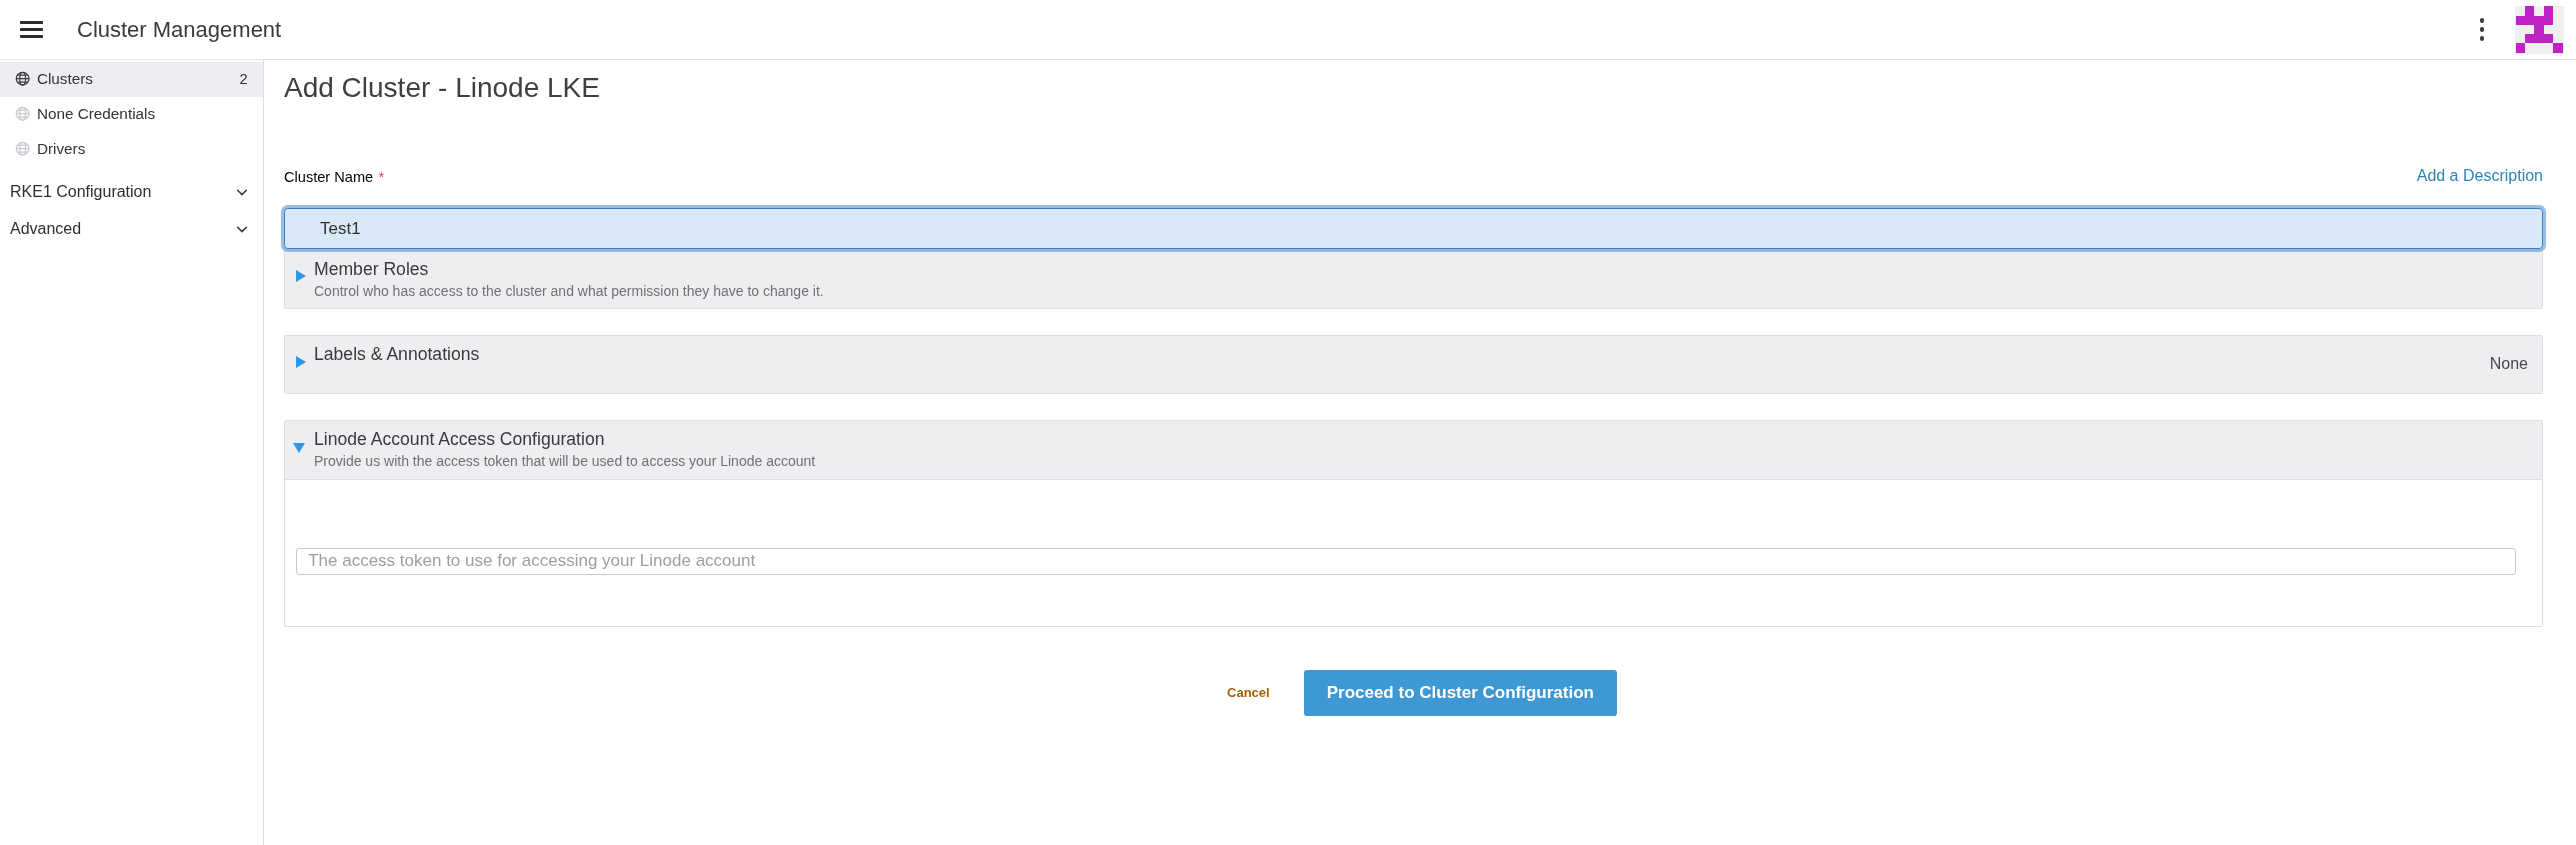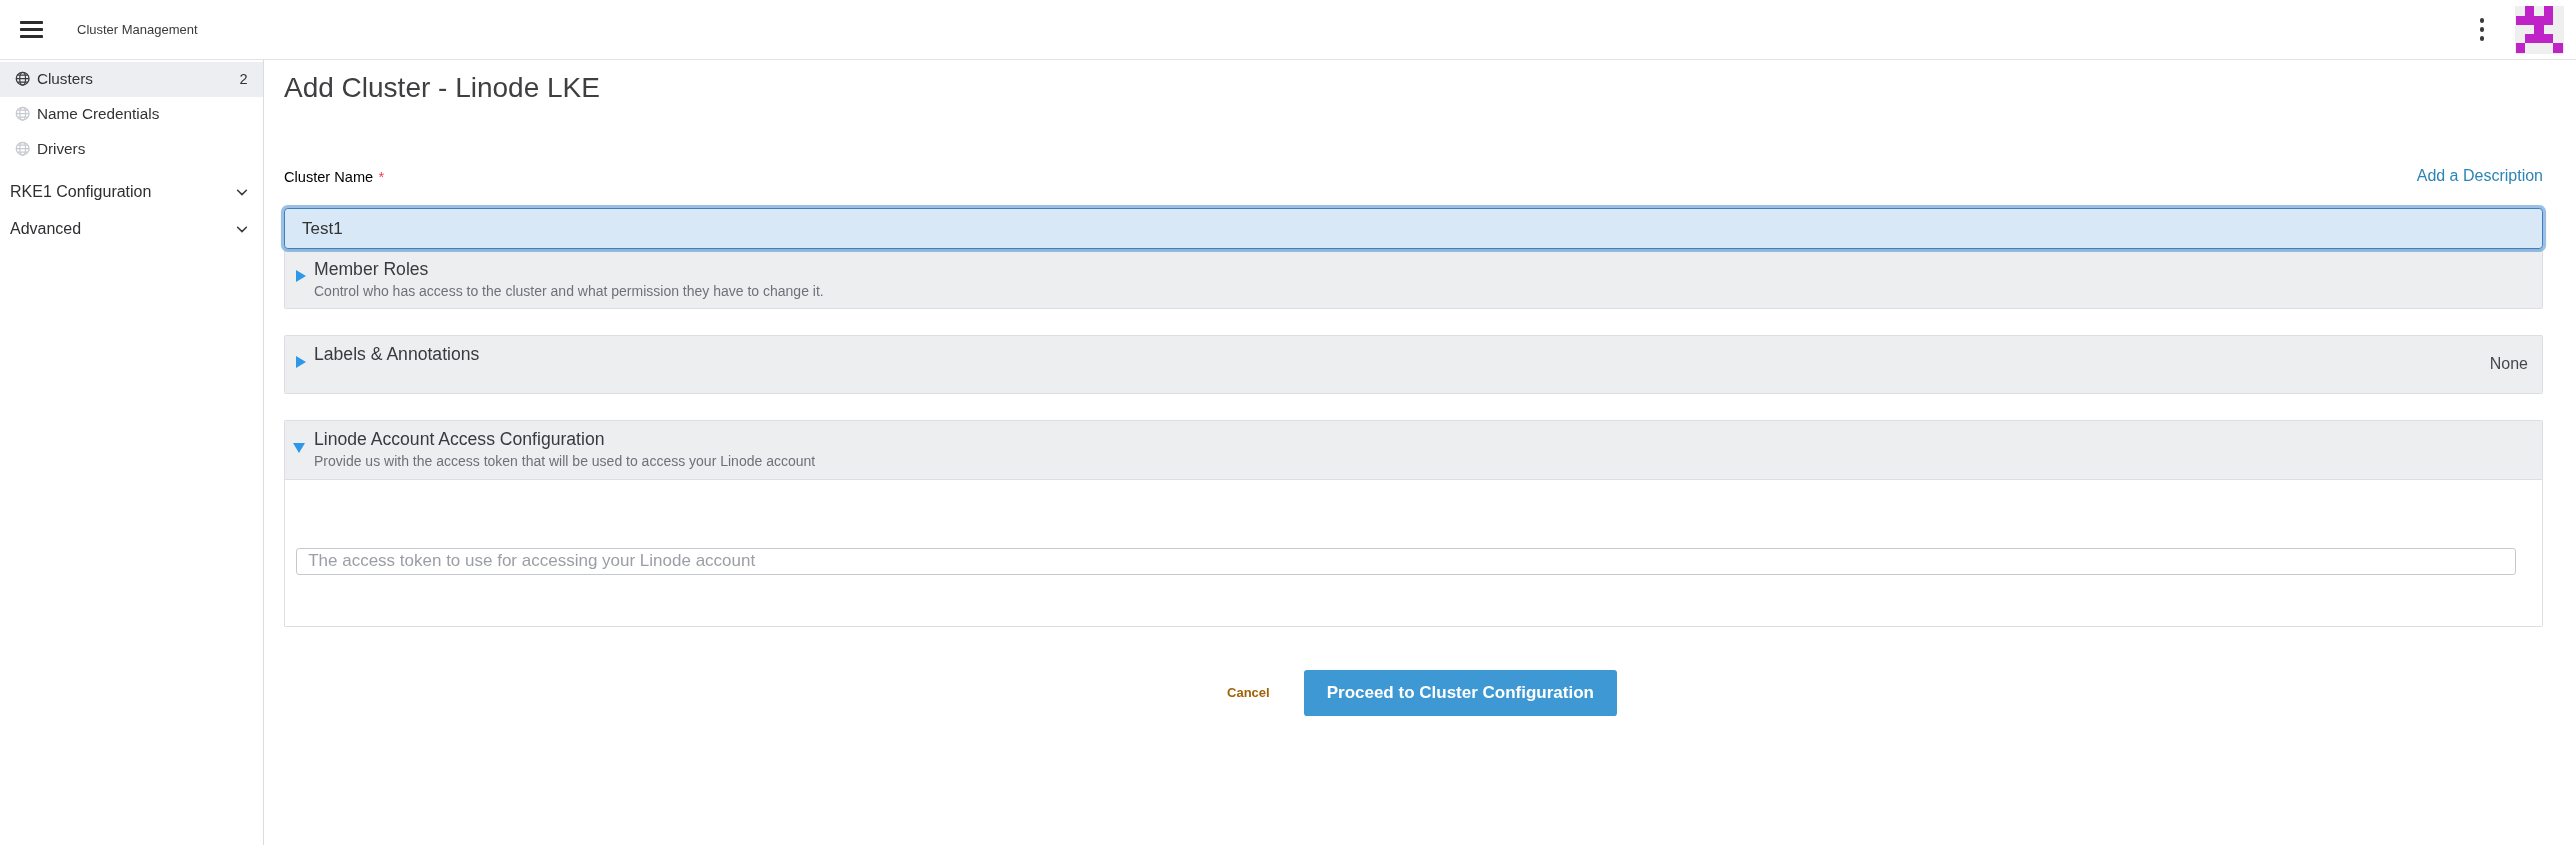"Cluster Management" .header-title { font-size: 13px -> 22px }
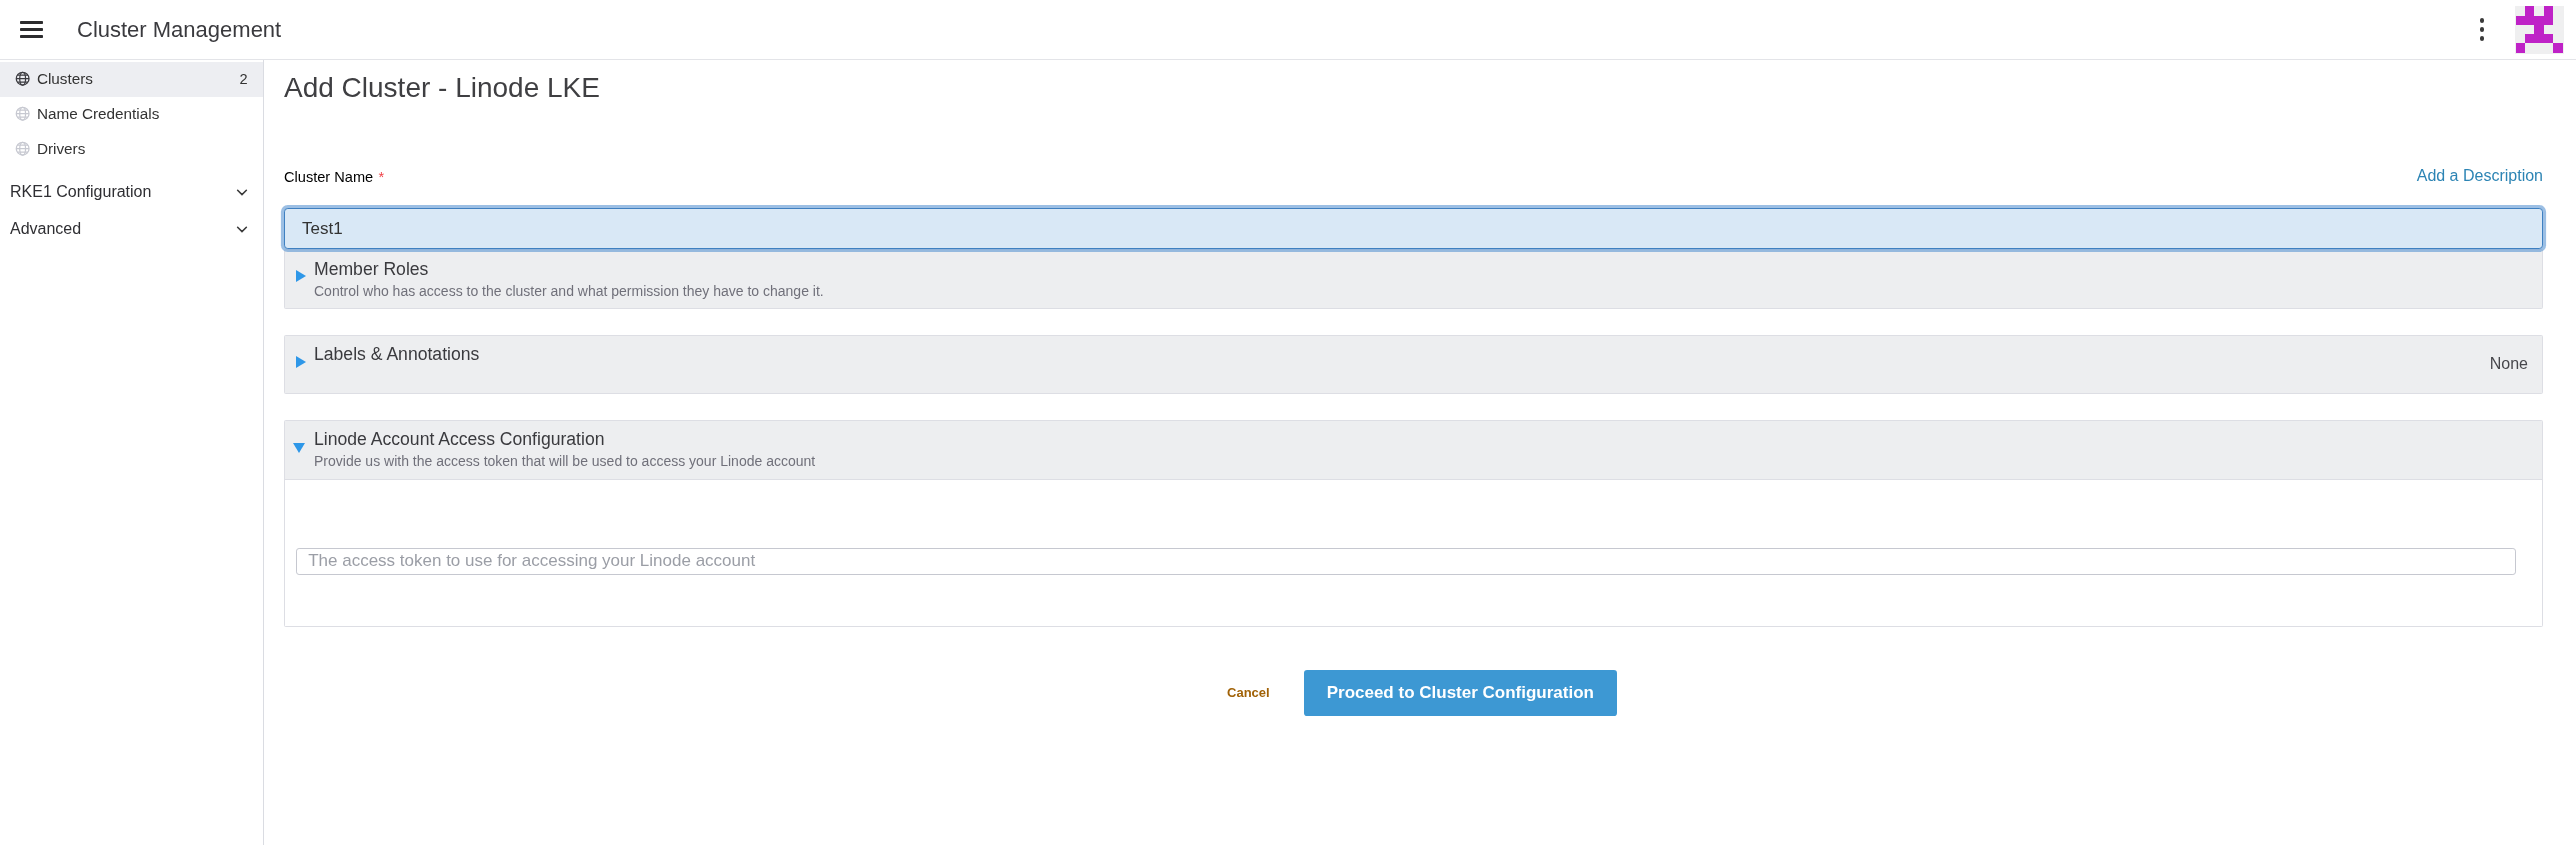"Name Credentials" span { text: Name -> None }
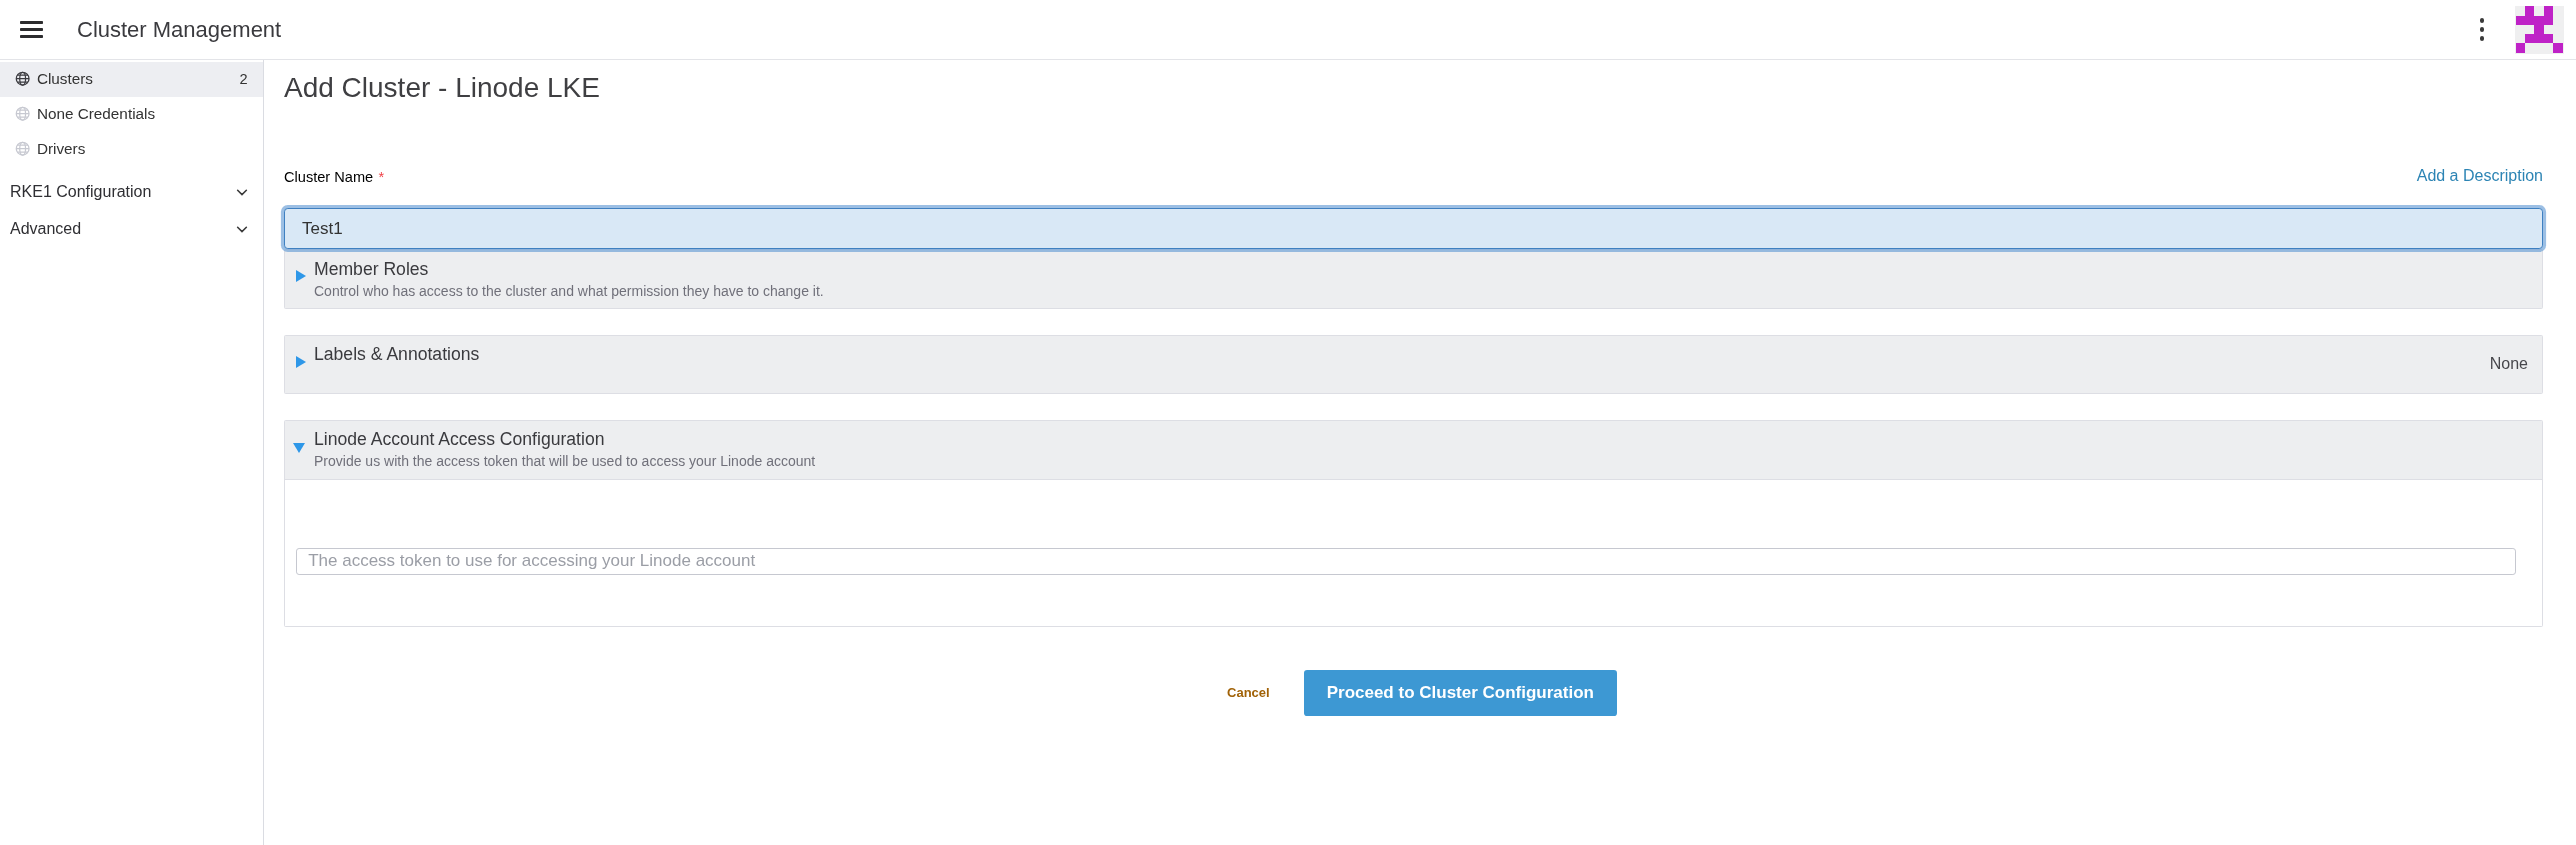"Test1" .name-input { padding: 0 17px -> 0 35px }
